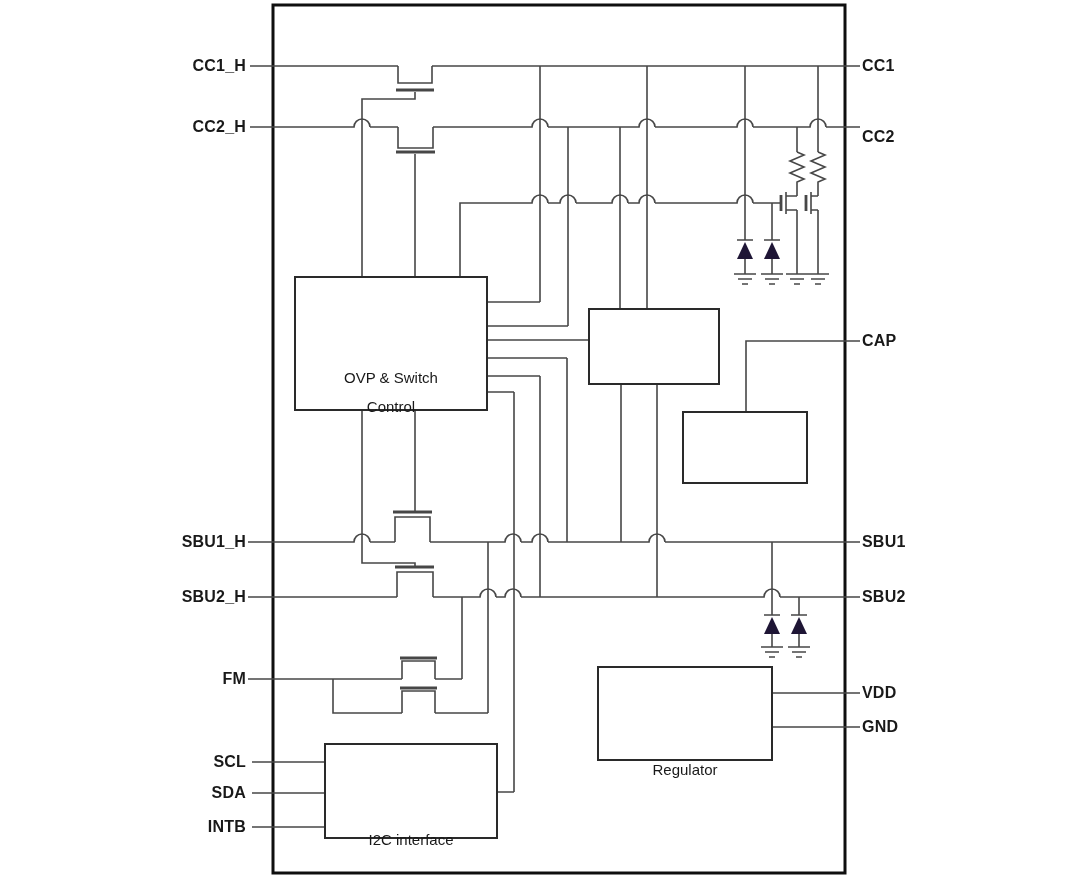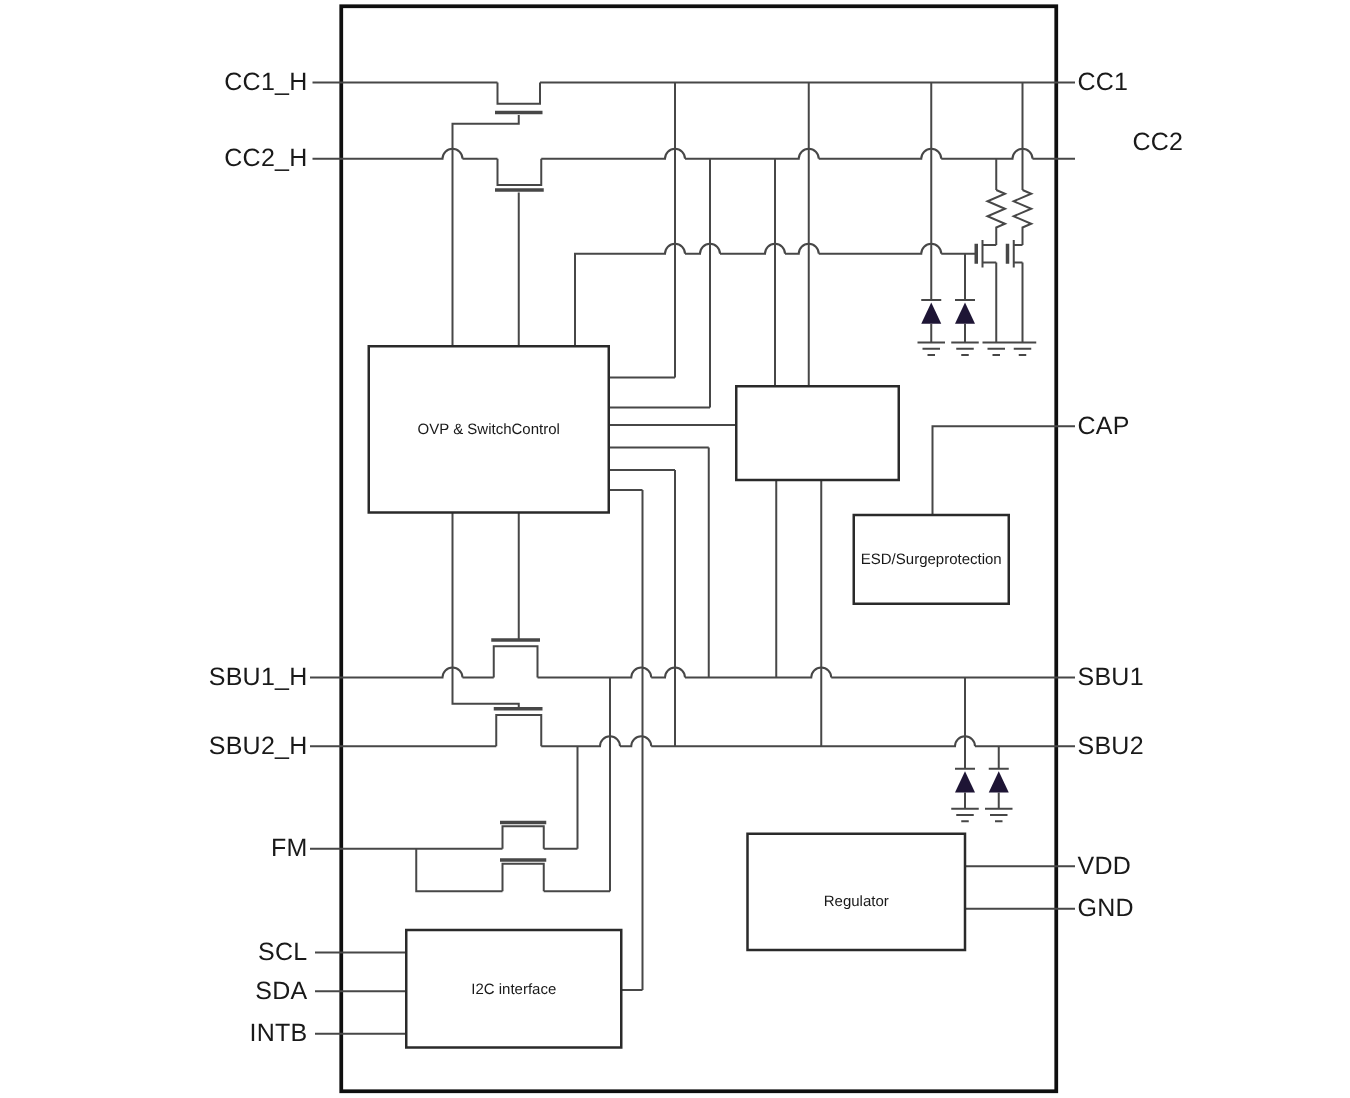"CC1_H" .pin-label { font-size: 20px -> 16px; font-weight: 400 -> 700 }
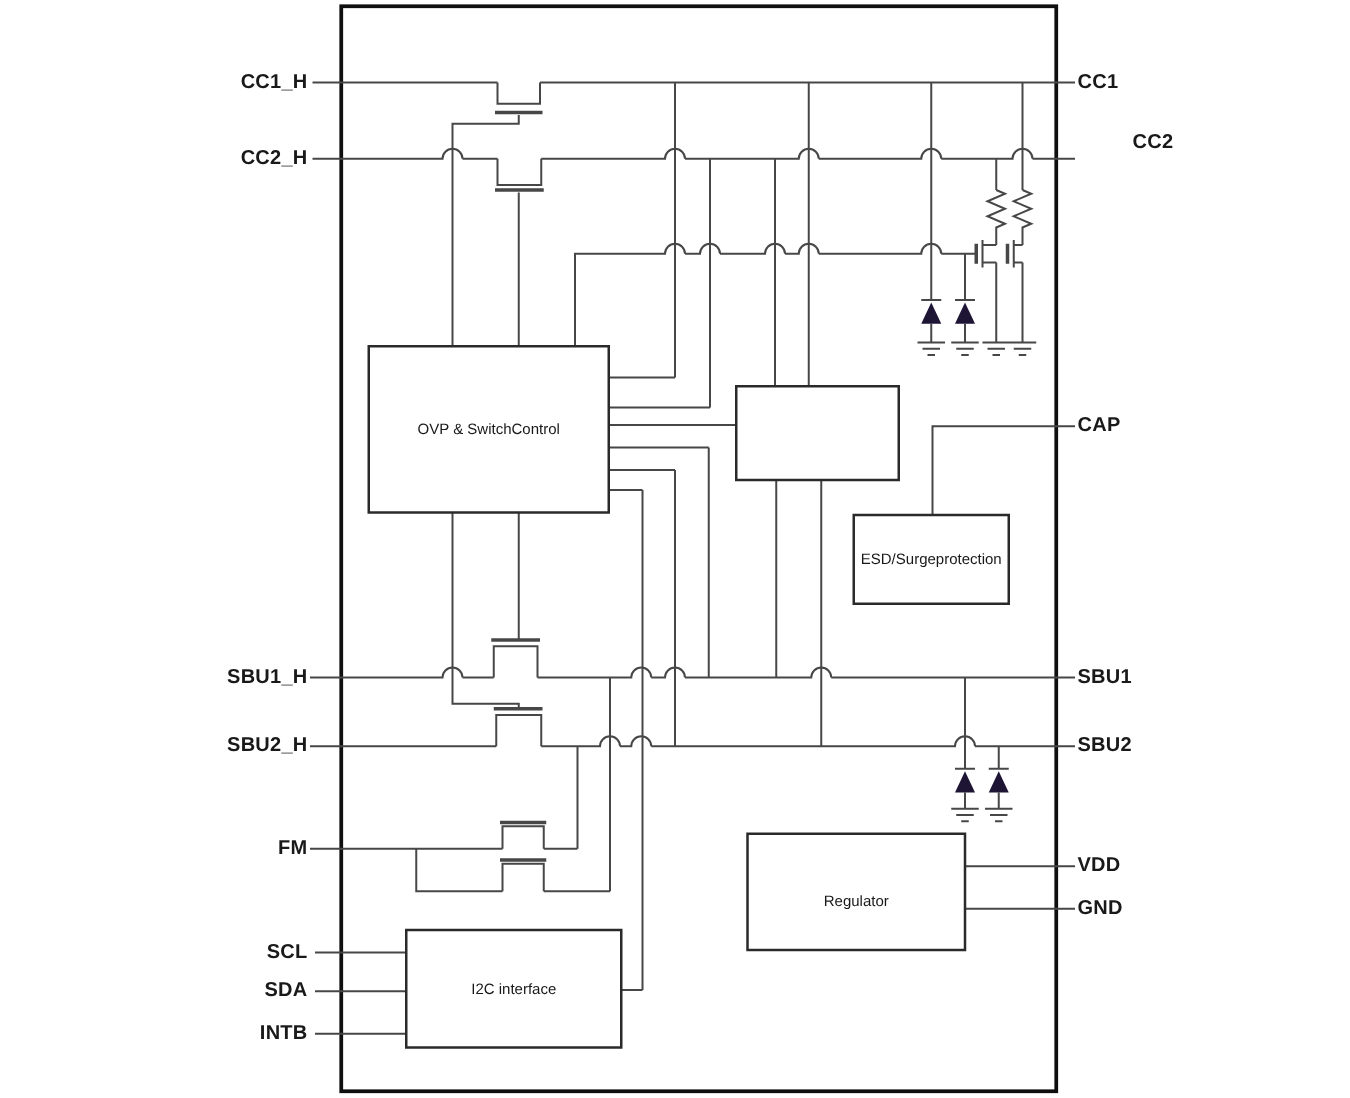"CC2" div.pin-label { margin-left: 44px -> none; top: 103px -> 126px }
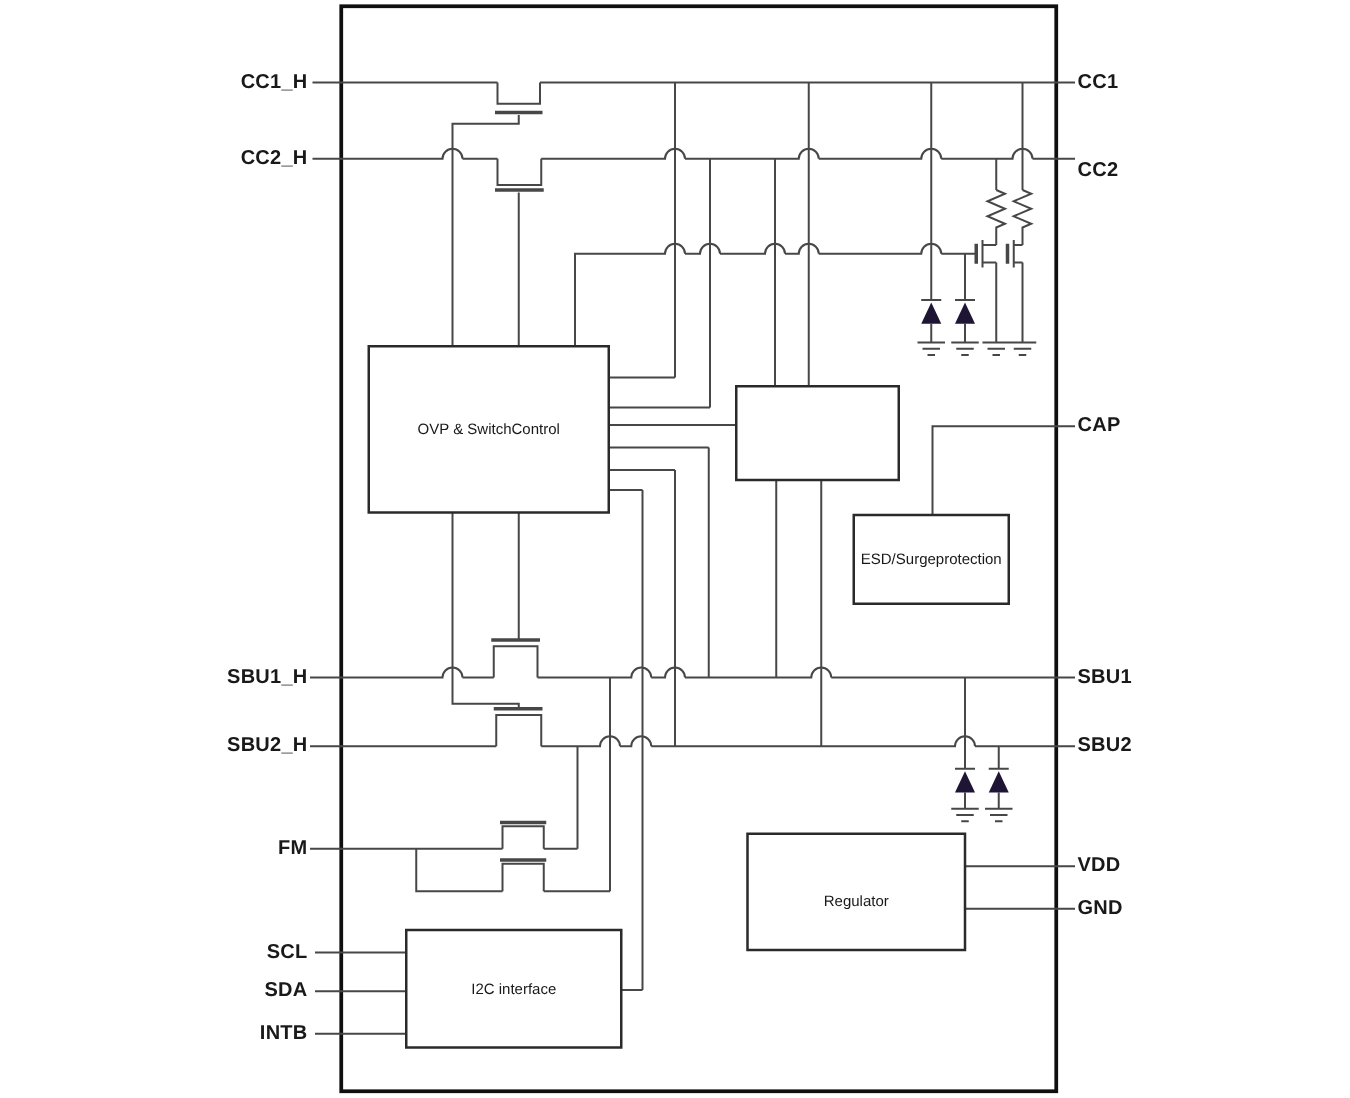"OVP & Switch" .block-label { flex-direction: row -> column; font-size: 12px -> 15px; margin-top: none -> 48px }
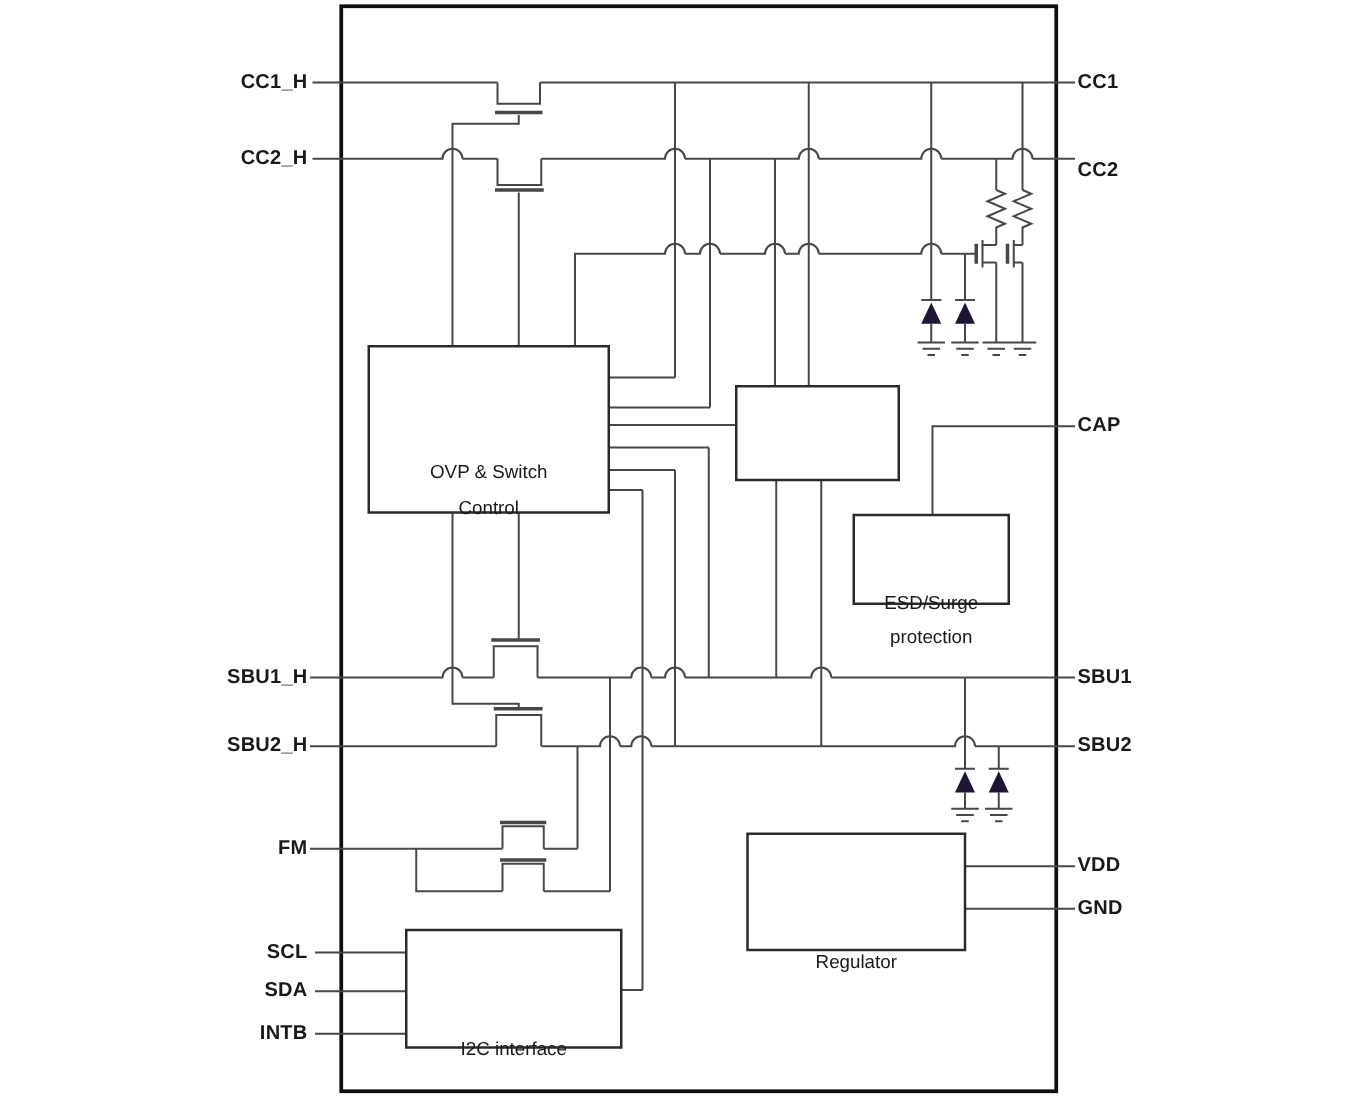"ESD/Surge" div.block-label { html: <div> <span>ESD/Surge</span> <span>protection</span> </div> -> none }
